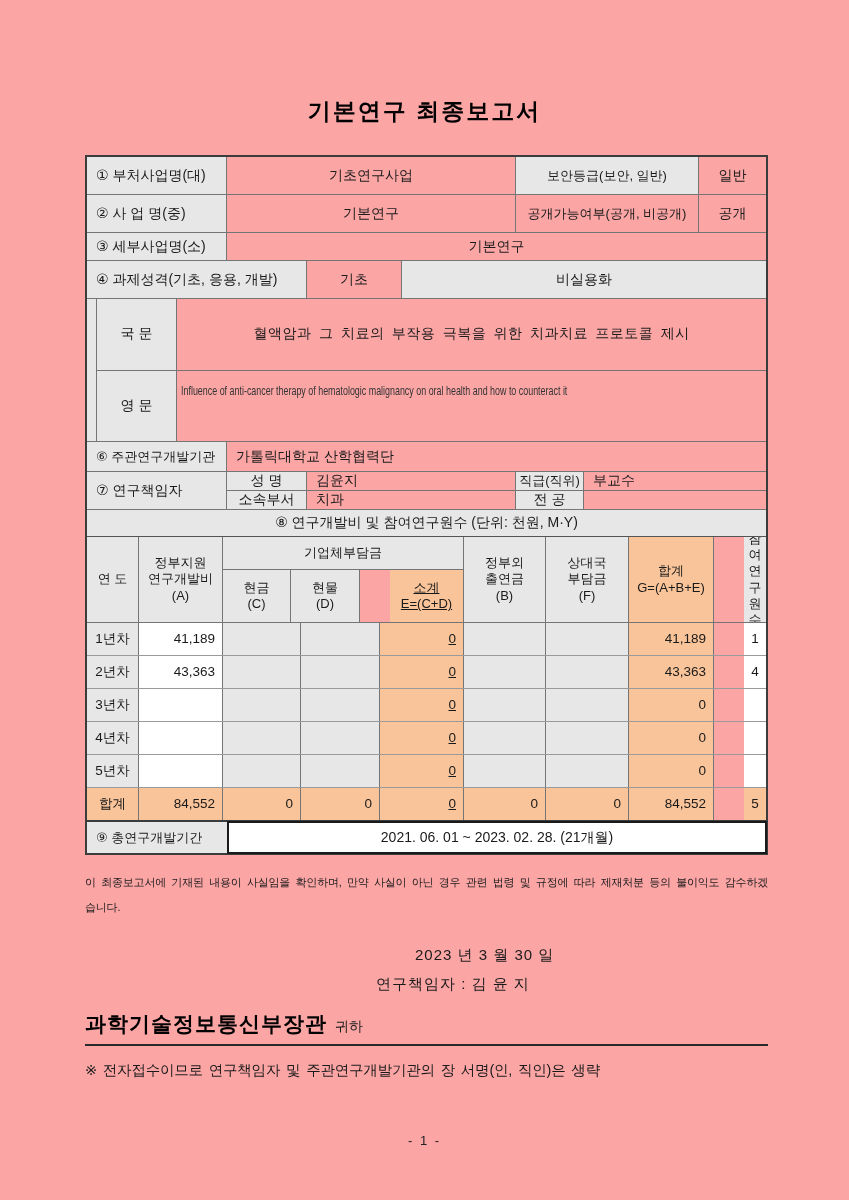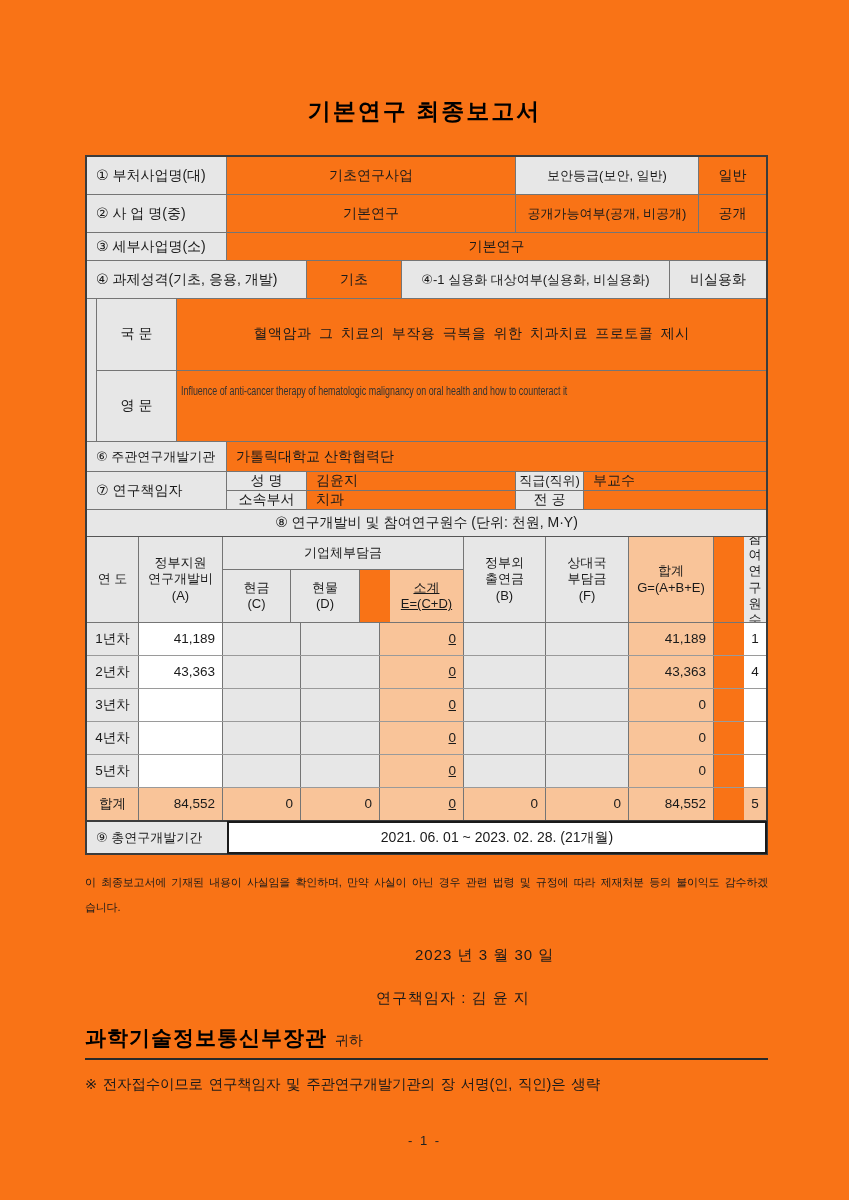"기본연구 최종보고서" .page { background: #f97316 -> #fca5a5 }
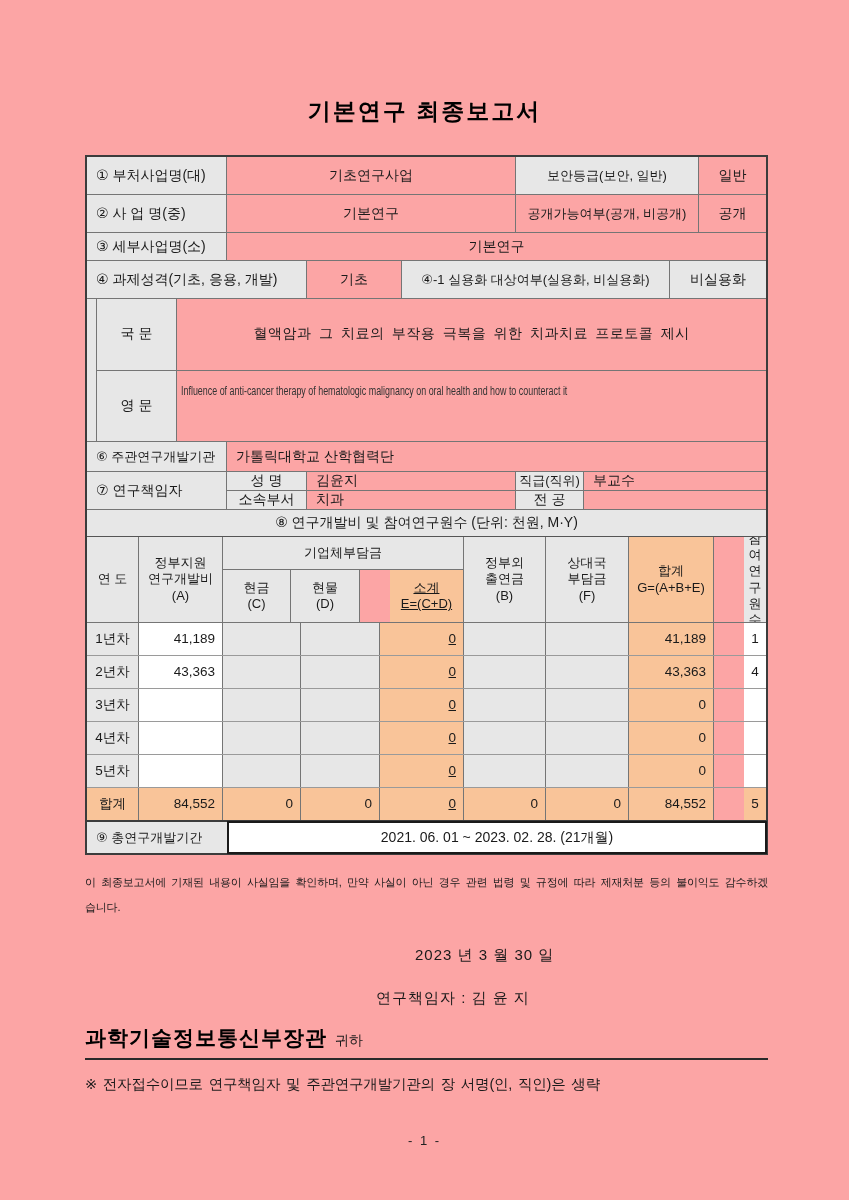"④-1 실용화 대상여부(실용화, 비실용화)" div.cell { html: <div>④-1 실용화 대상여부(실용화, 비실용화)</div> -> none }
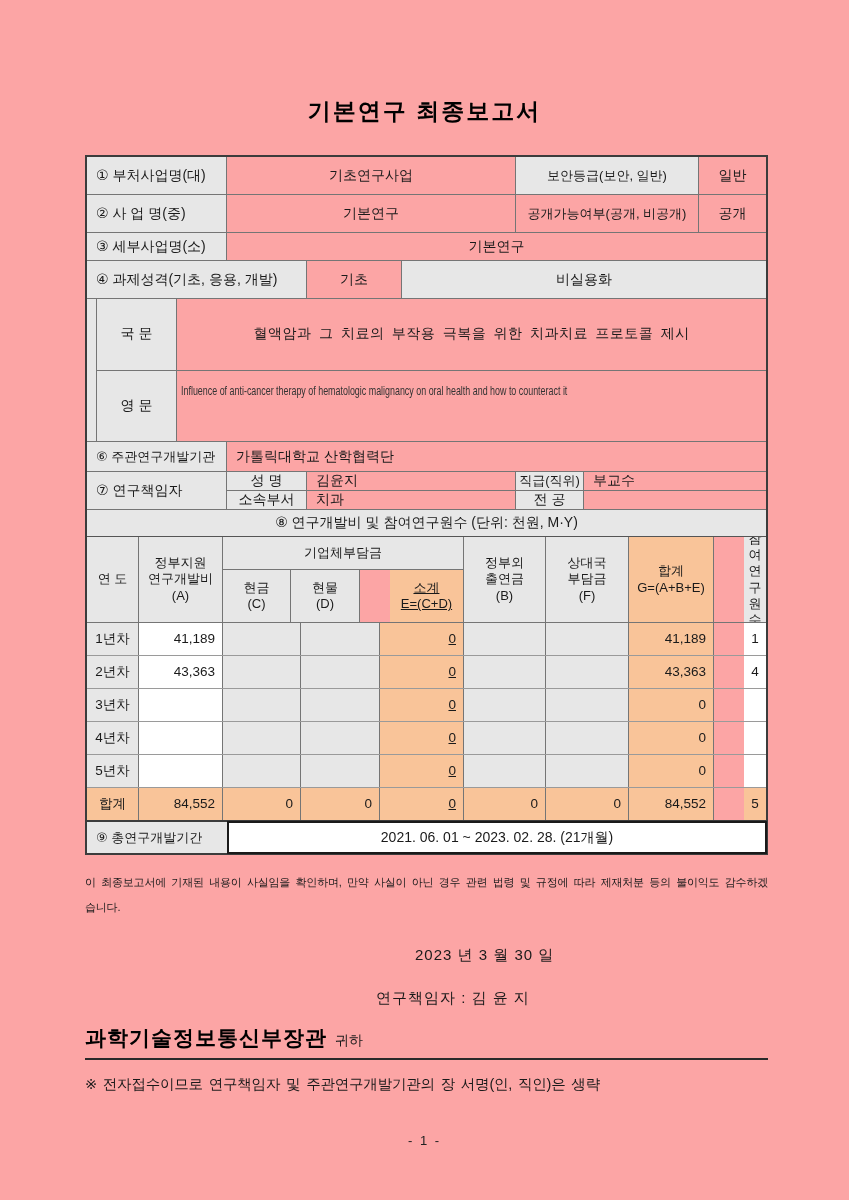"연구책임자 : 김 윤 지" .sig { margin-top: 24px -> 10px }
